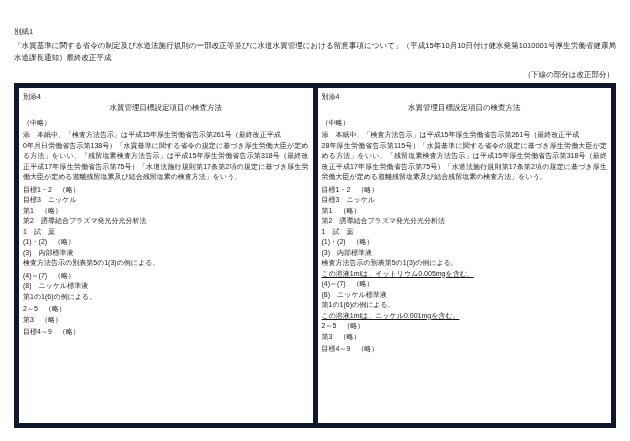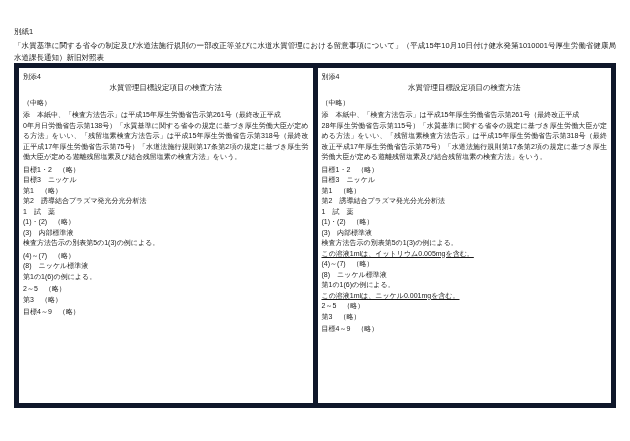"「水質基準に関する省令の制定及び水道法施行規則の一部改正等並びに水道水質管理にお" div.doc-title { text: 新旧対照表 -> 最終改正平成 }
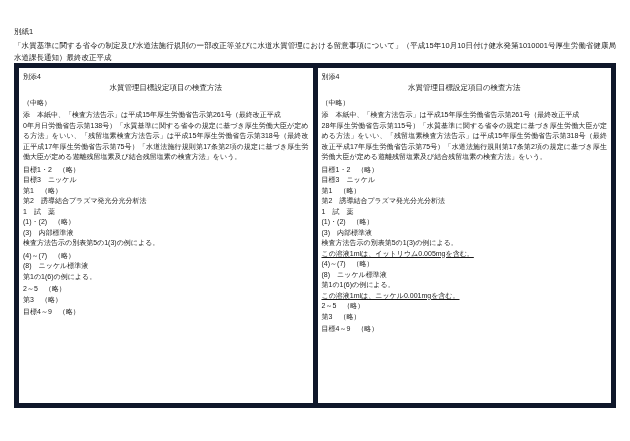"（下線の部分は改正部分）" div.note-right { html: none -> <div>（下線の部分は改正部分）</div> }
